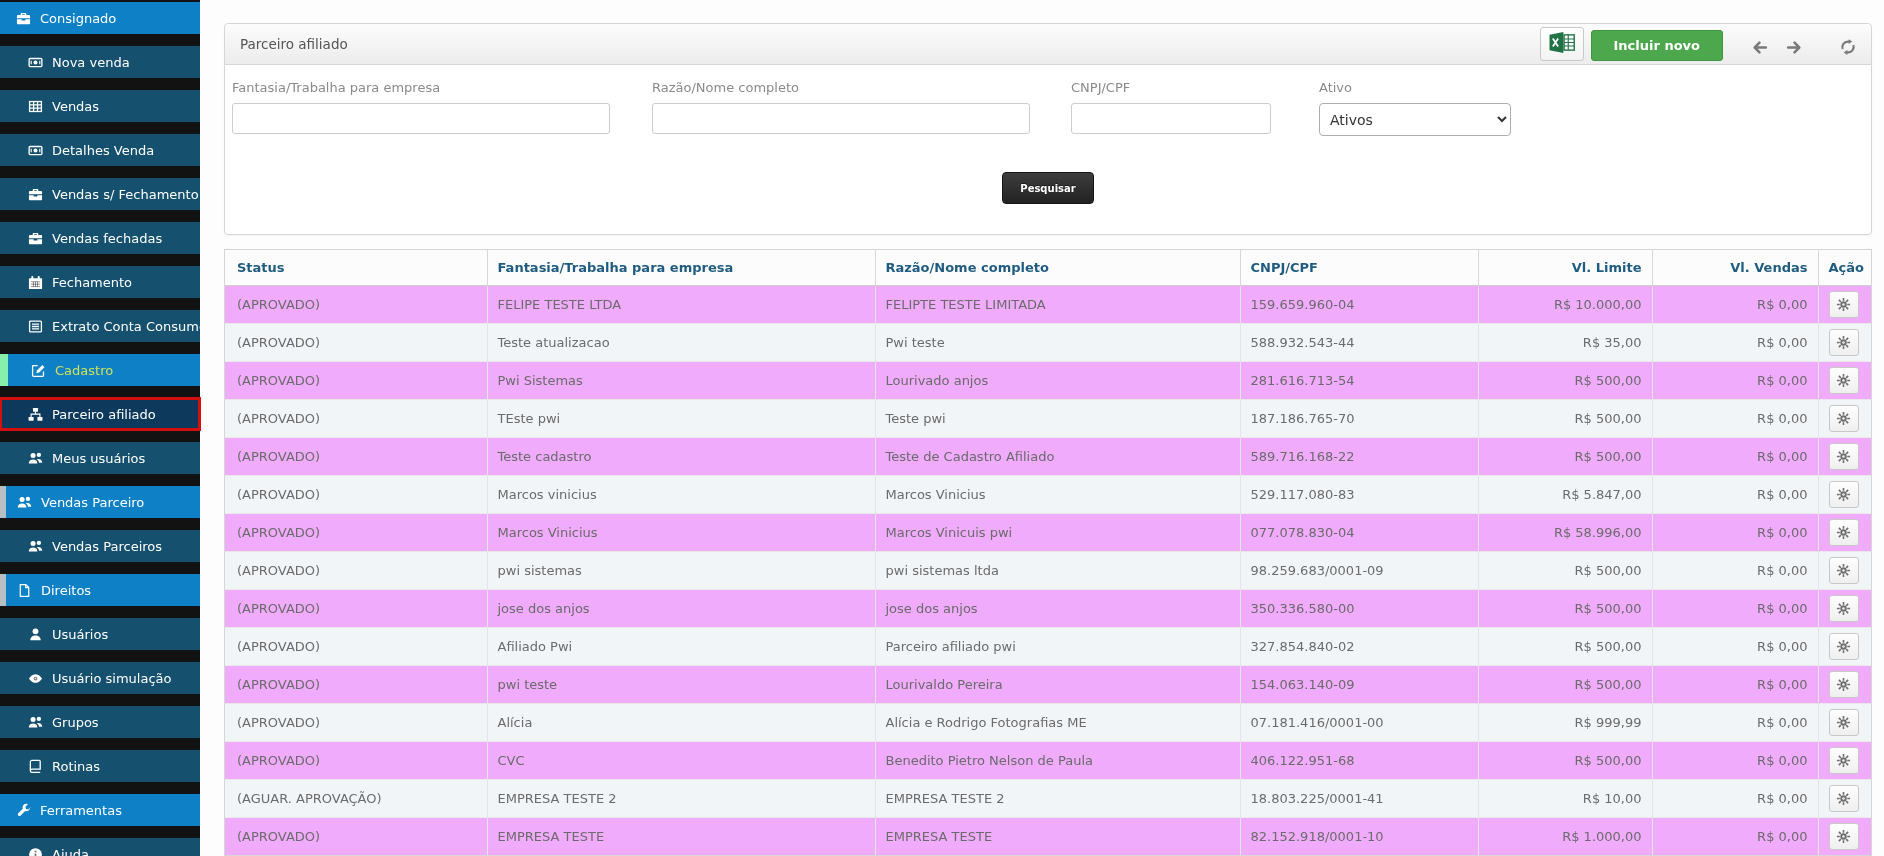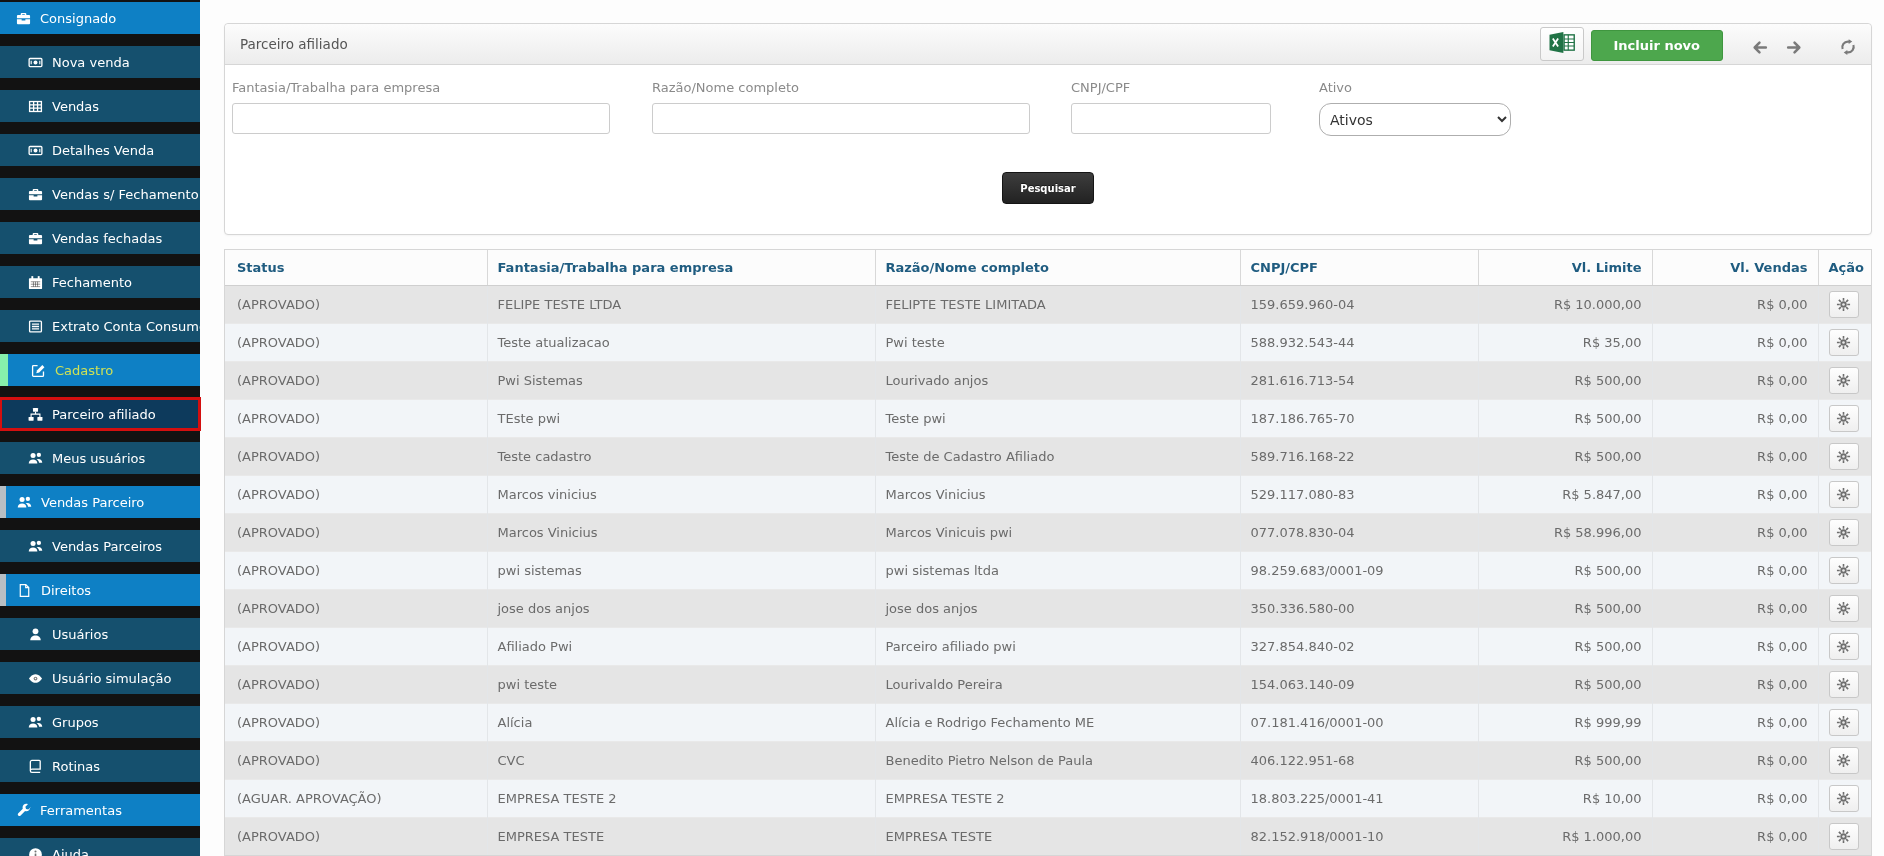"Ativos" .field select { border-radius: 12px -> 4px }
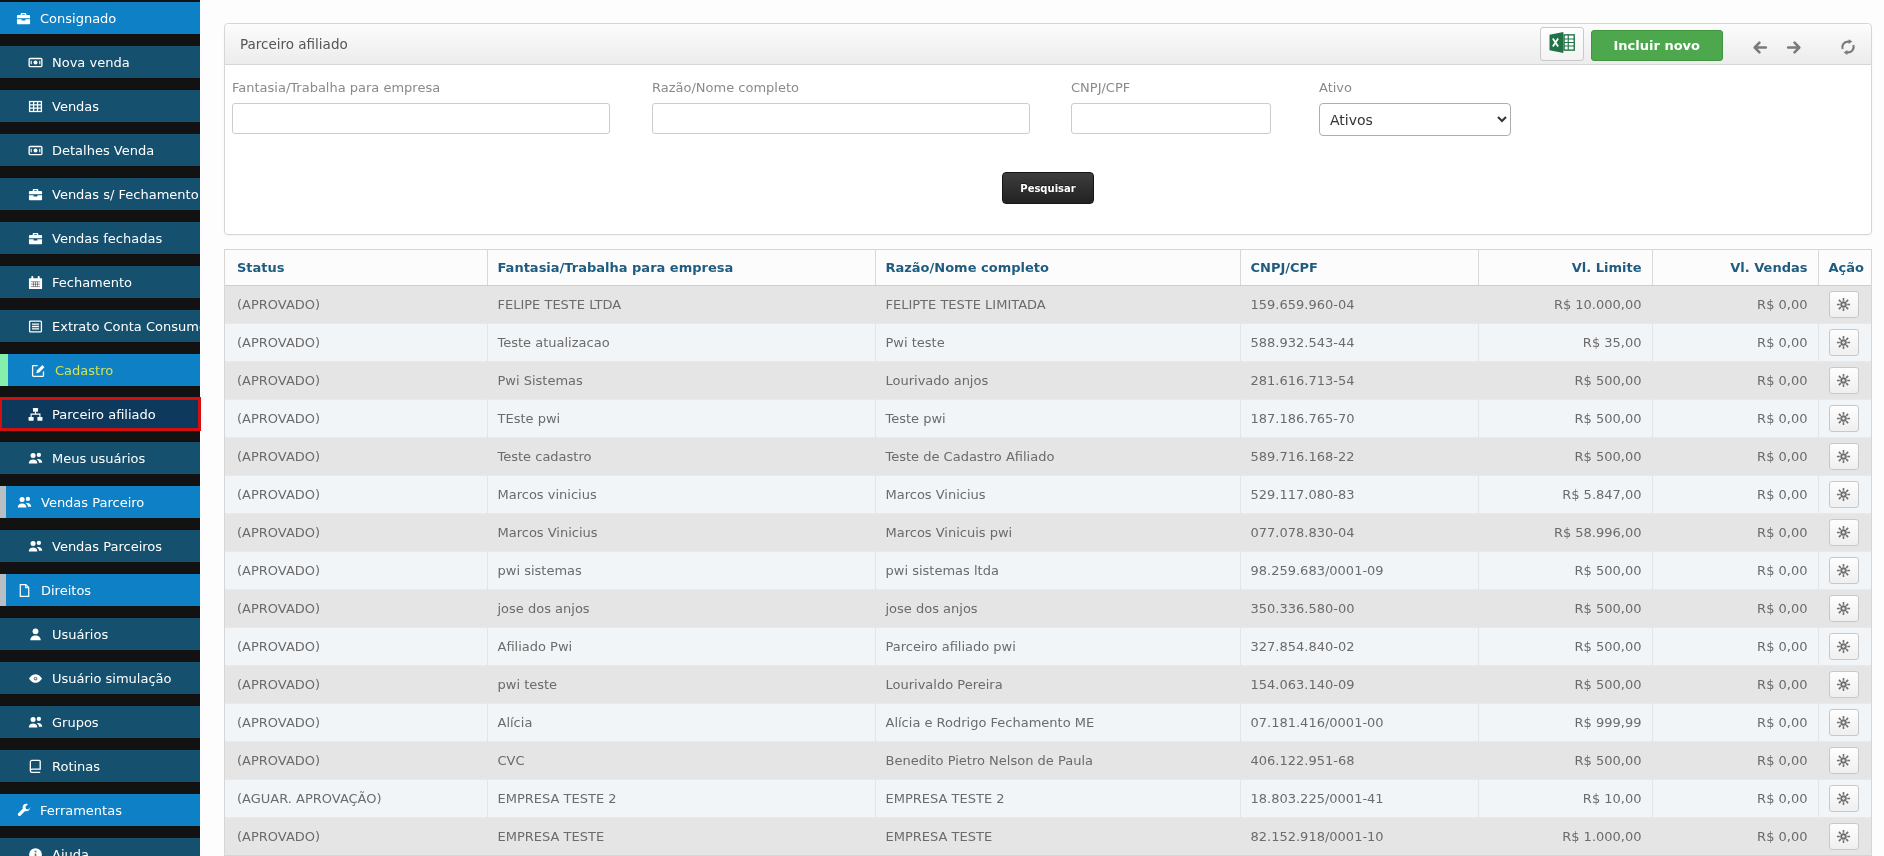"Status" .grid { background: #e5e5e5 -> #f0abfc }
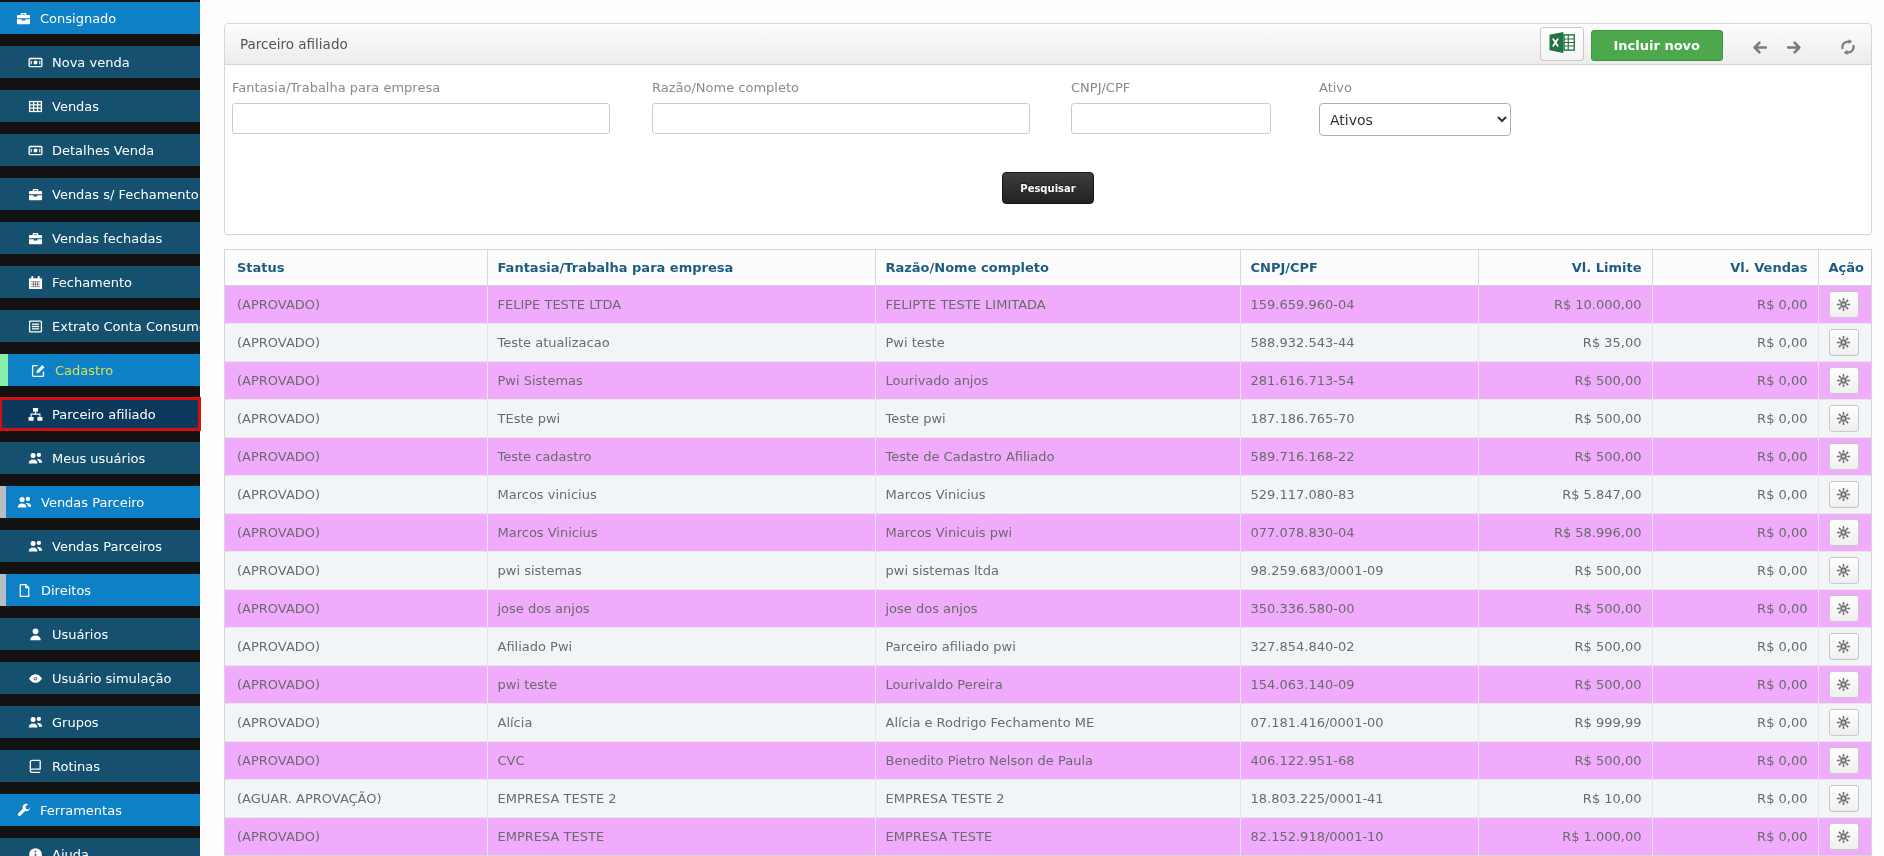"Alícia e Rodrigo Fechamento ME" td { text: Fechamento -> Fotografias }
